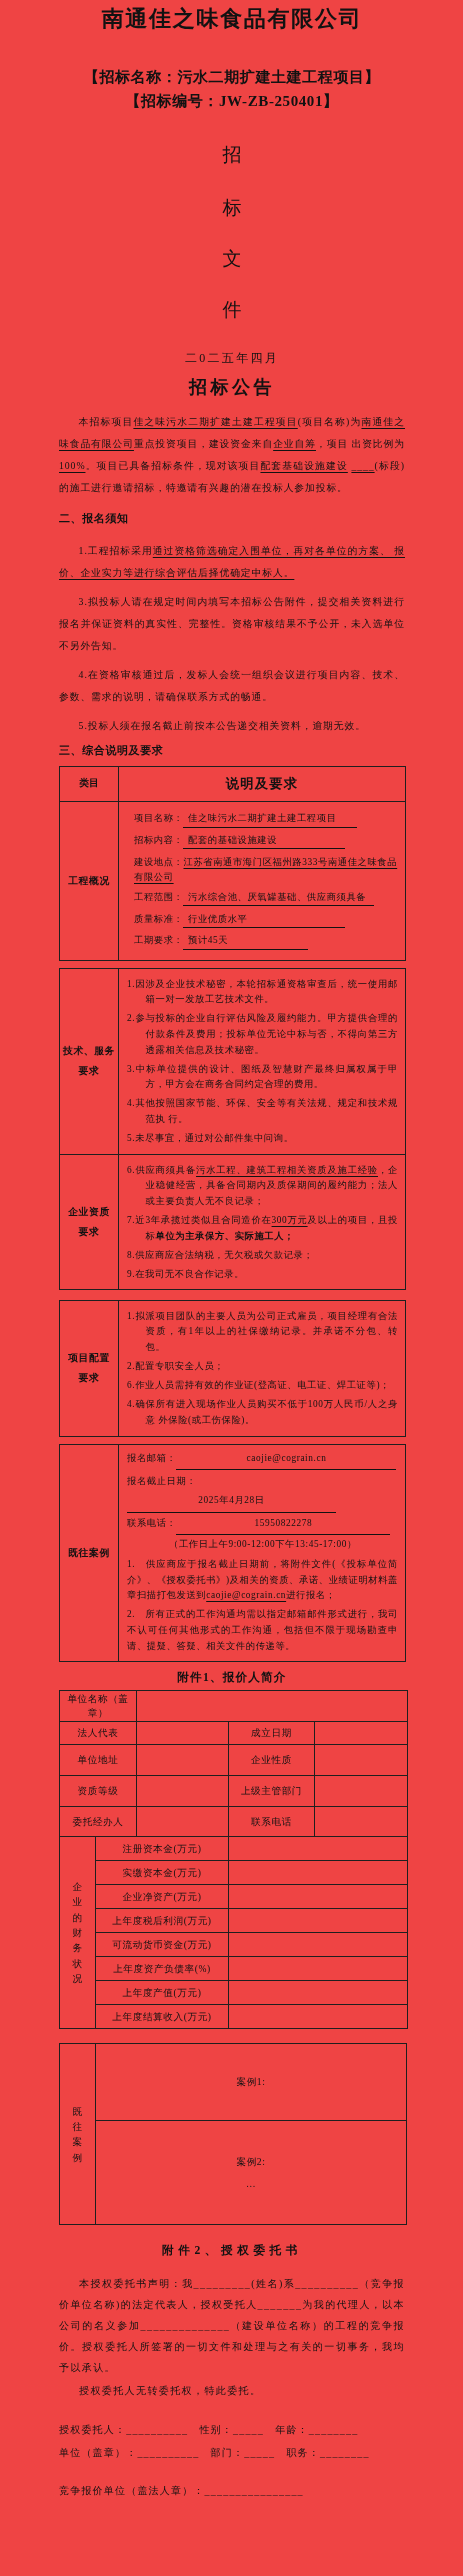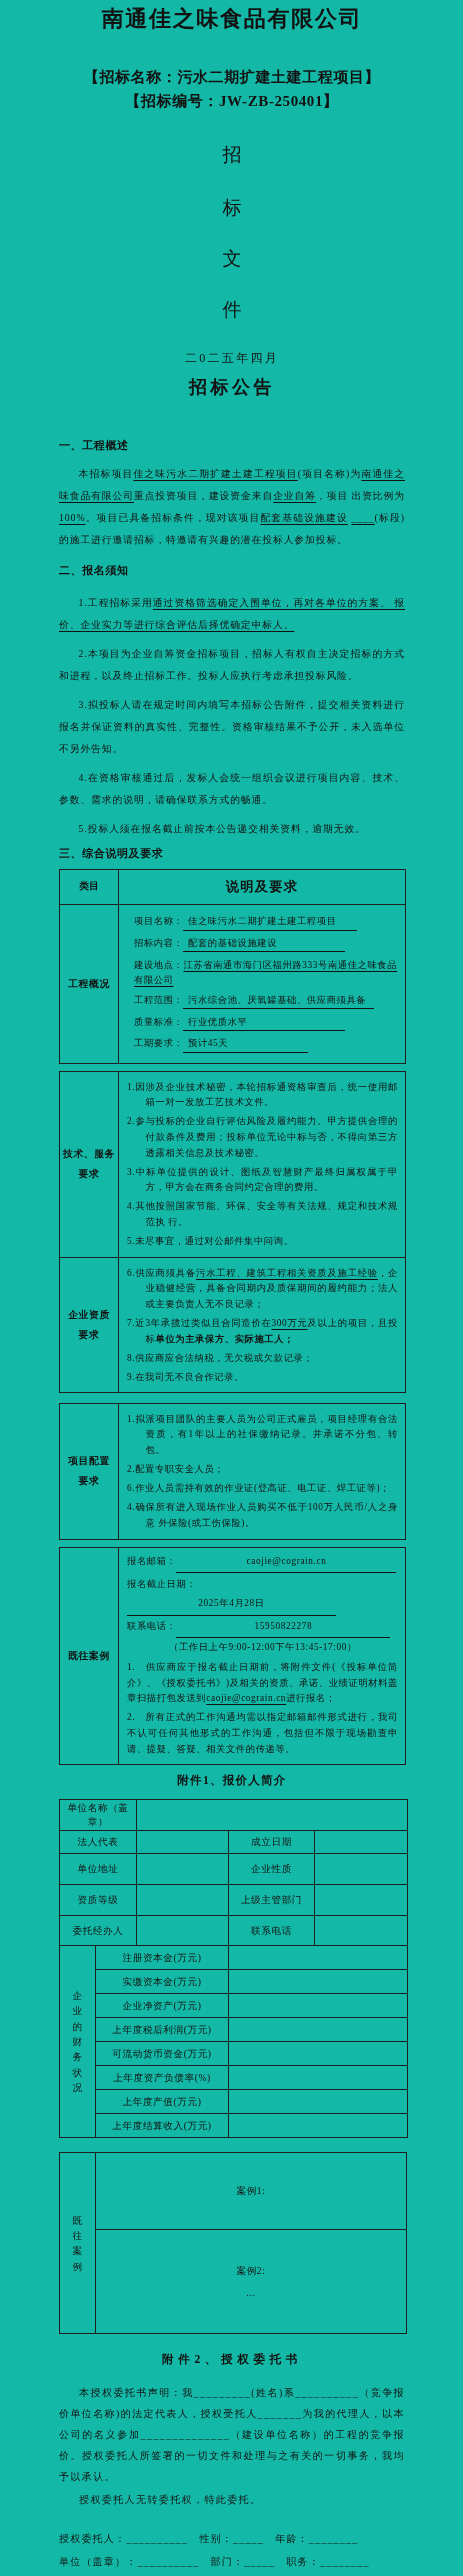"南通佳之味食品有限公司" .page { background: #14b8a6 -> #ef4444 }
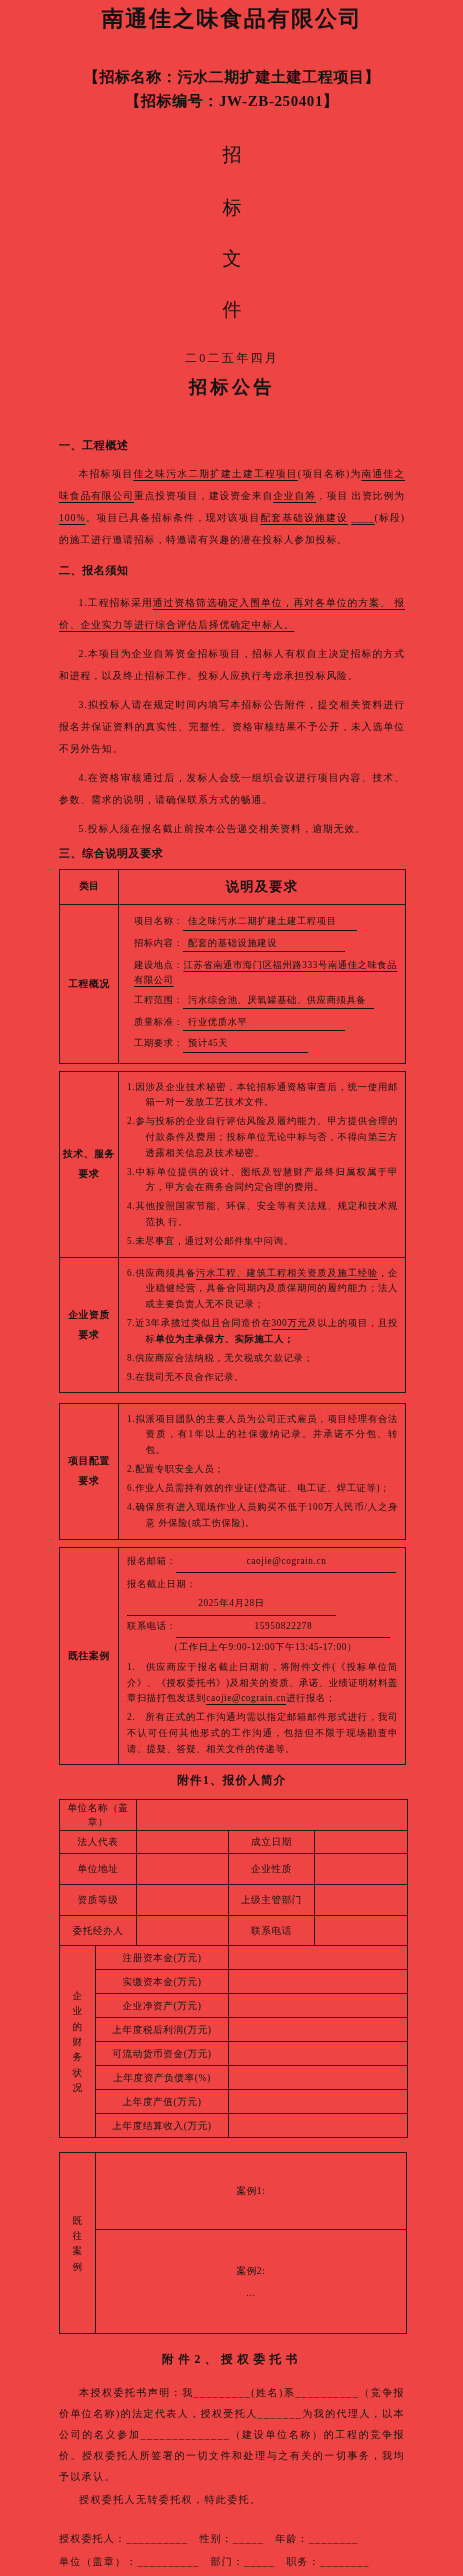"一、工程概述" div.sec-h { html: <div>一、工程概述</div> -> none }
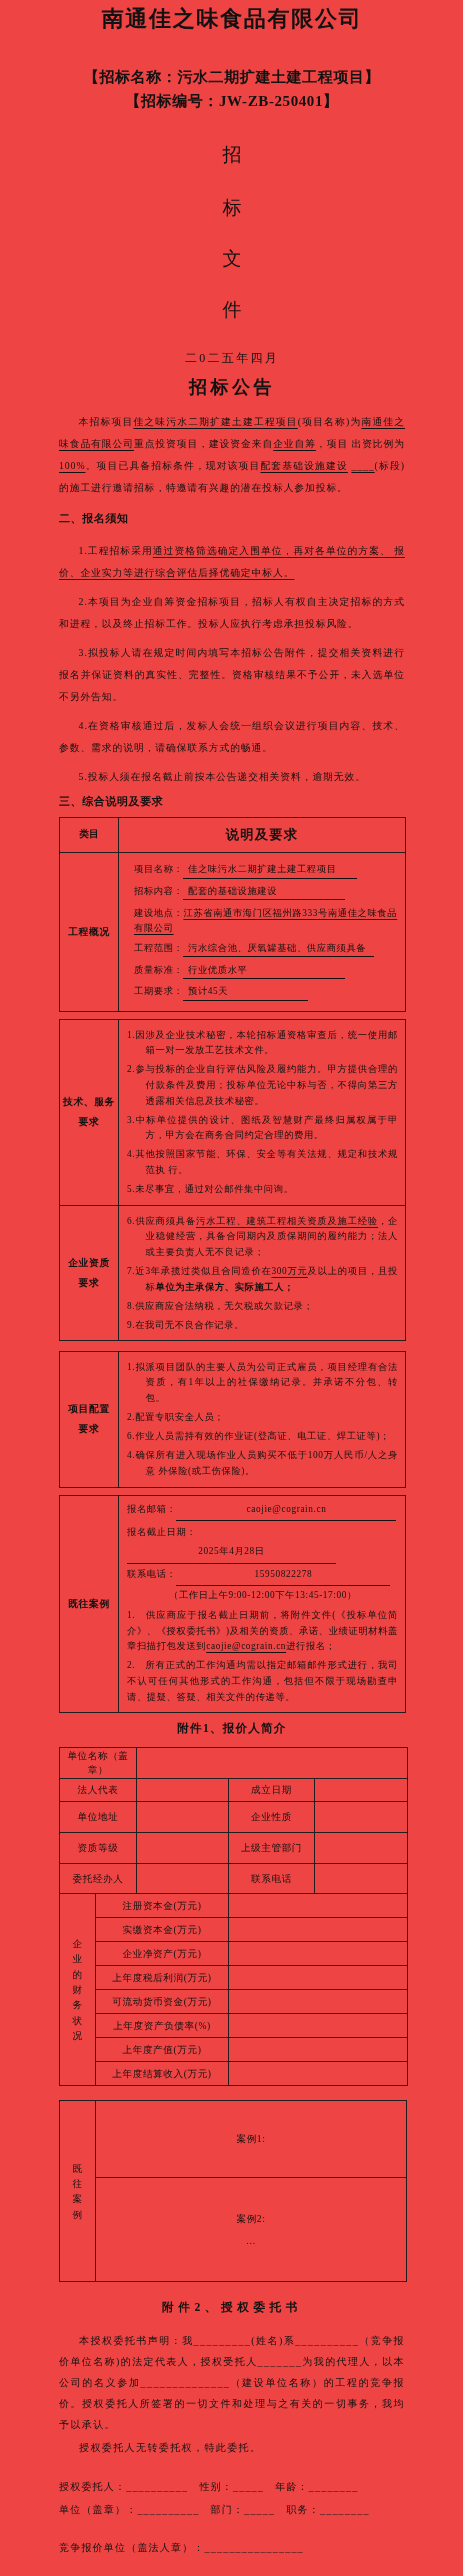"2.本项目为企业自筹资金招标项目，招标人有权自主决定招标的方式" div.notice-item { html: <div><span>2.本项目为企业自筹资金招标项目，招标人有权自主决定招标的方式 和进程，以及终止招标工作。投标人应执行考虑承担投标风险。</span></div> -> none }
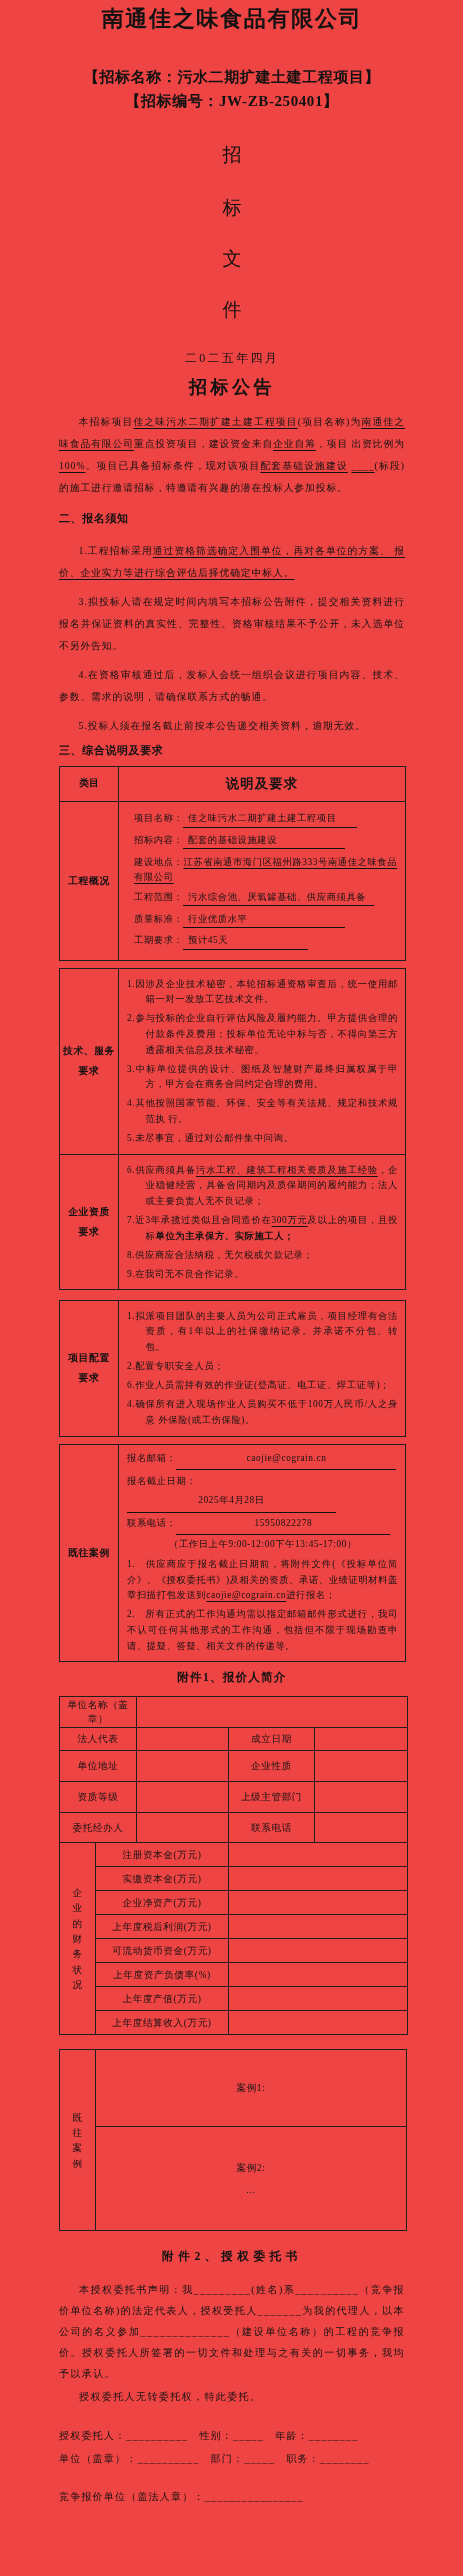"单位名称（盖章）" table.bidder { margin-top: 10px -> 4px }
